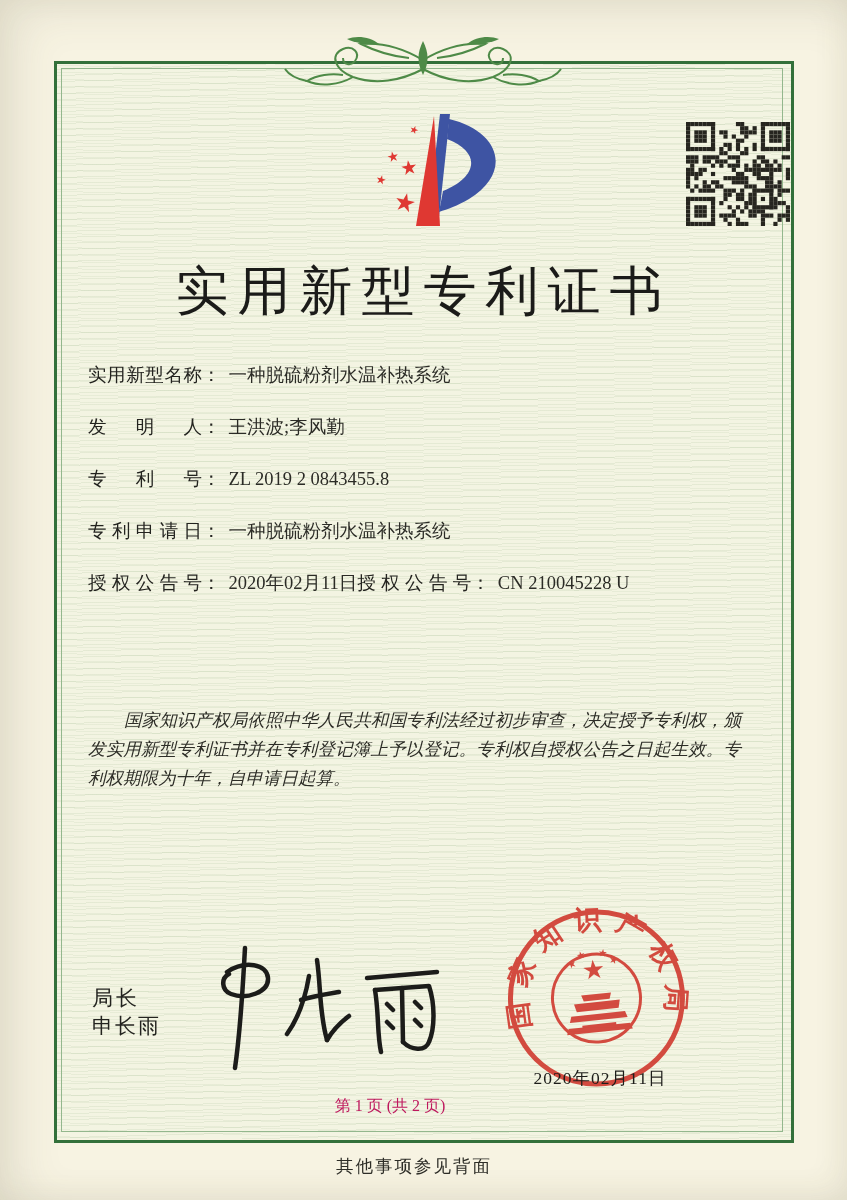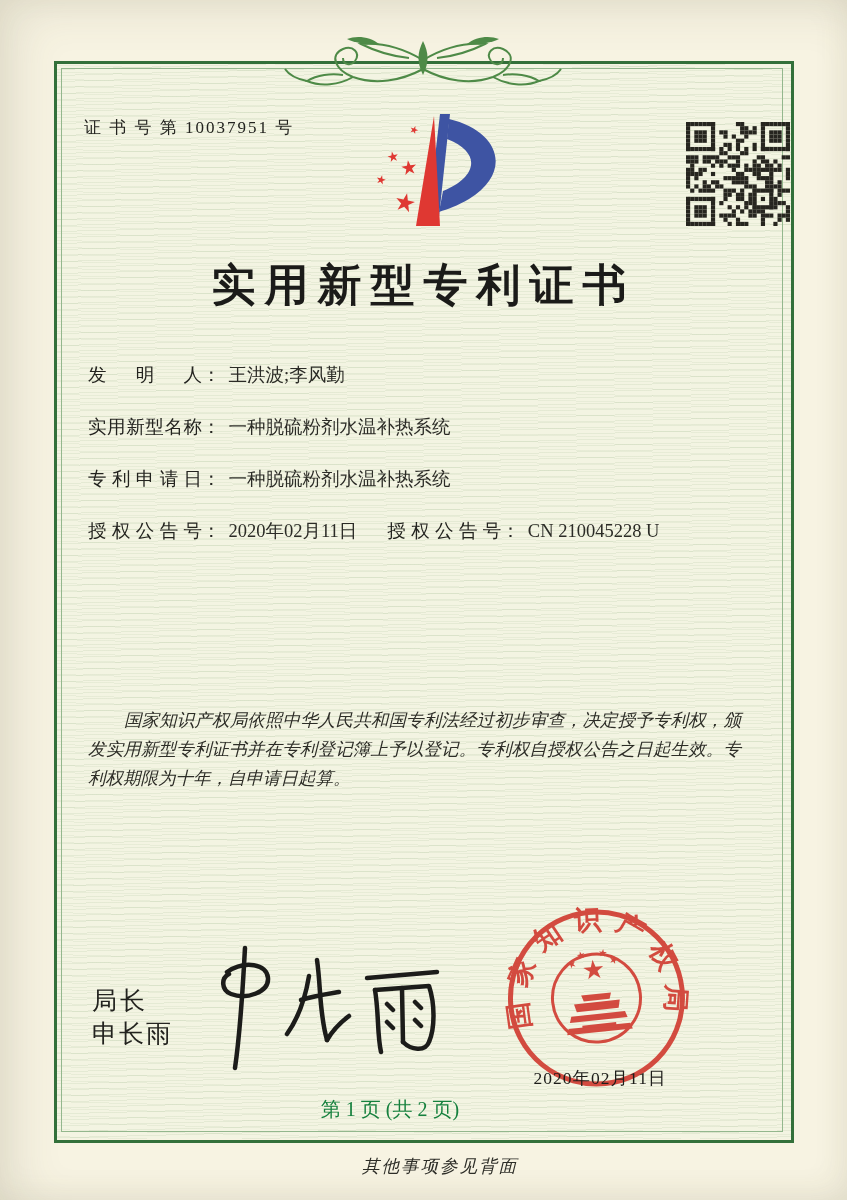"证 书 号 第 10037951" div.cert-no { html: <div>证 书 号 第 10037951 号</div> -> none }
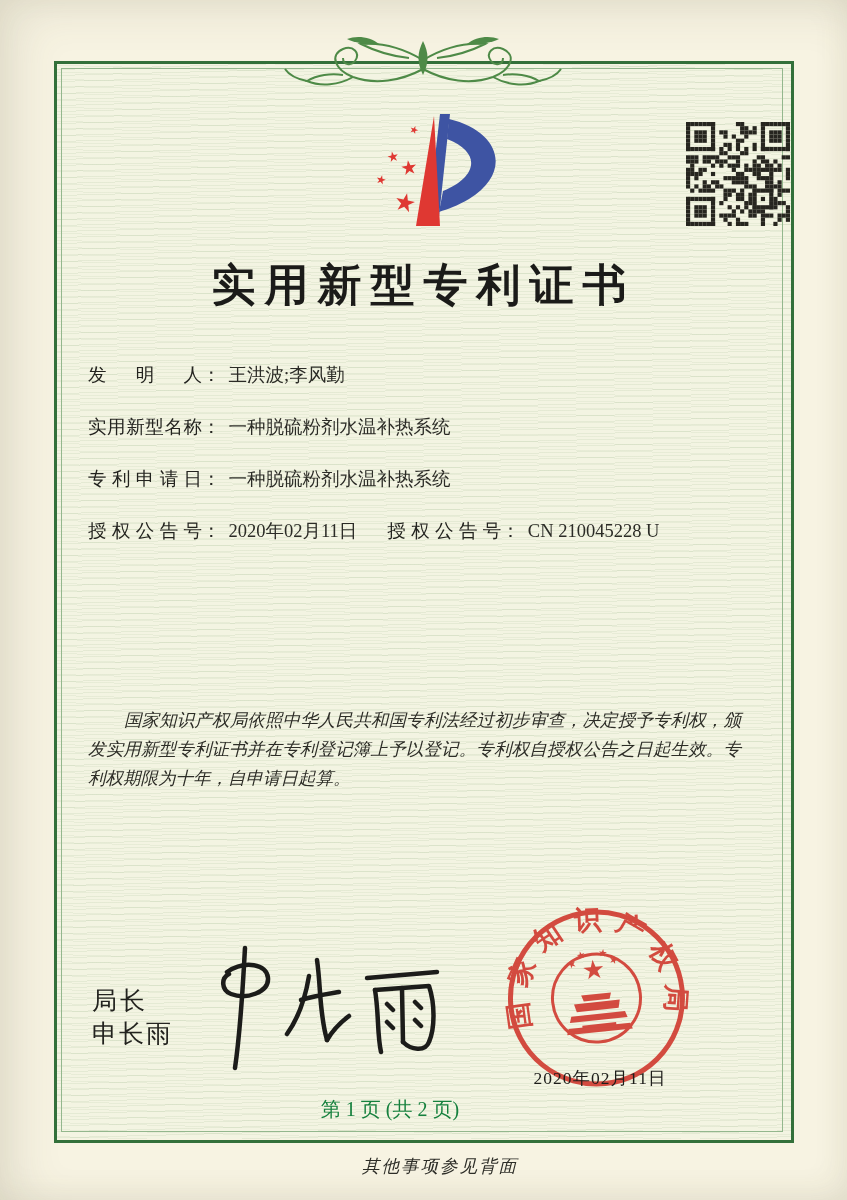"实用新型专利证书" .title { font-size: 44px -> 53px; font-weight: bold -> normal }
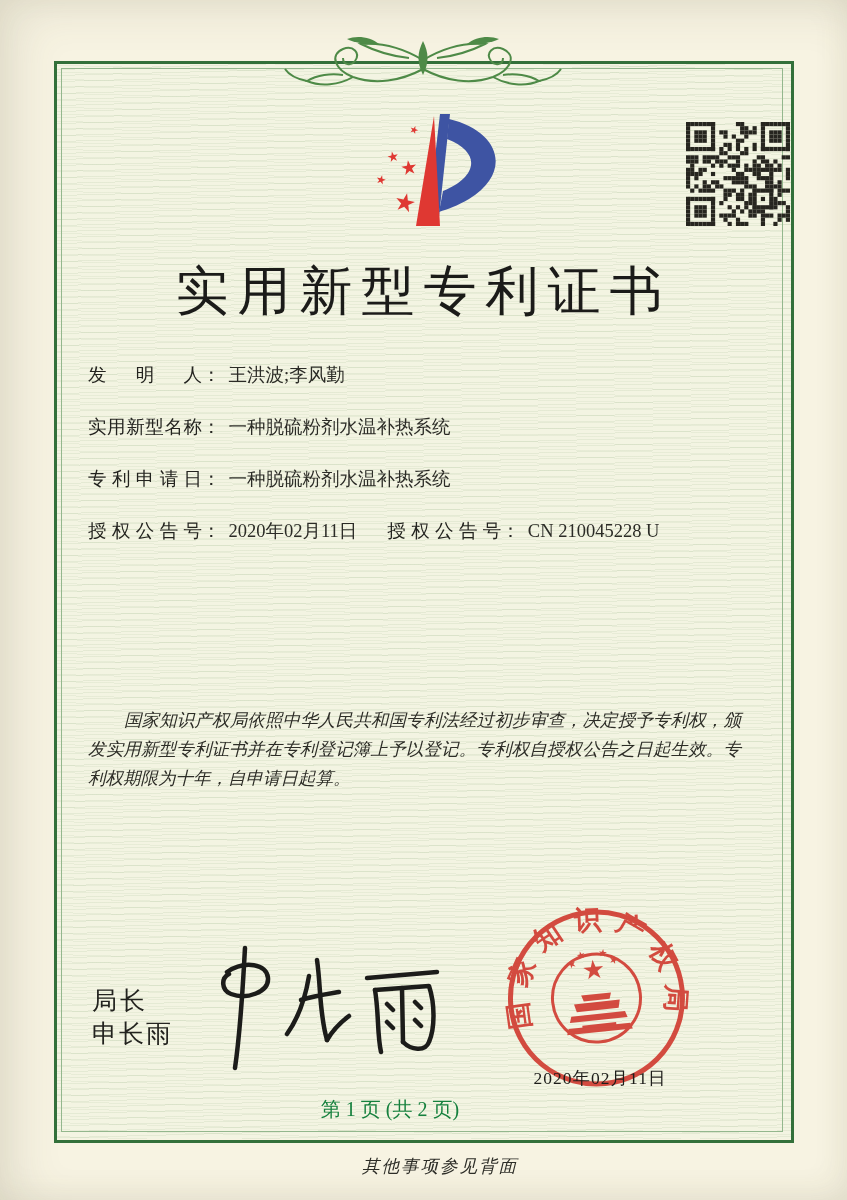"发明人： 王洪波;李风勤" div.frow { order: before "实用新型名称： 一种脱硫粉剂水温补热系统" -> after "实用新型名称： 一种脱硫粉剂水温补热系统" }
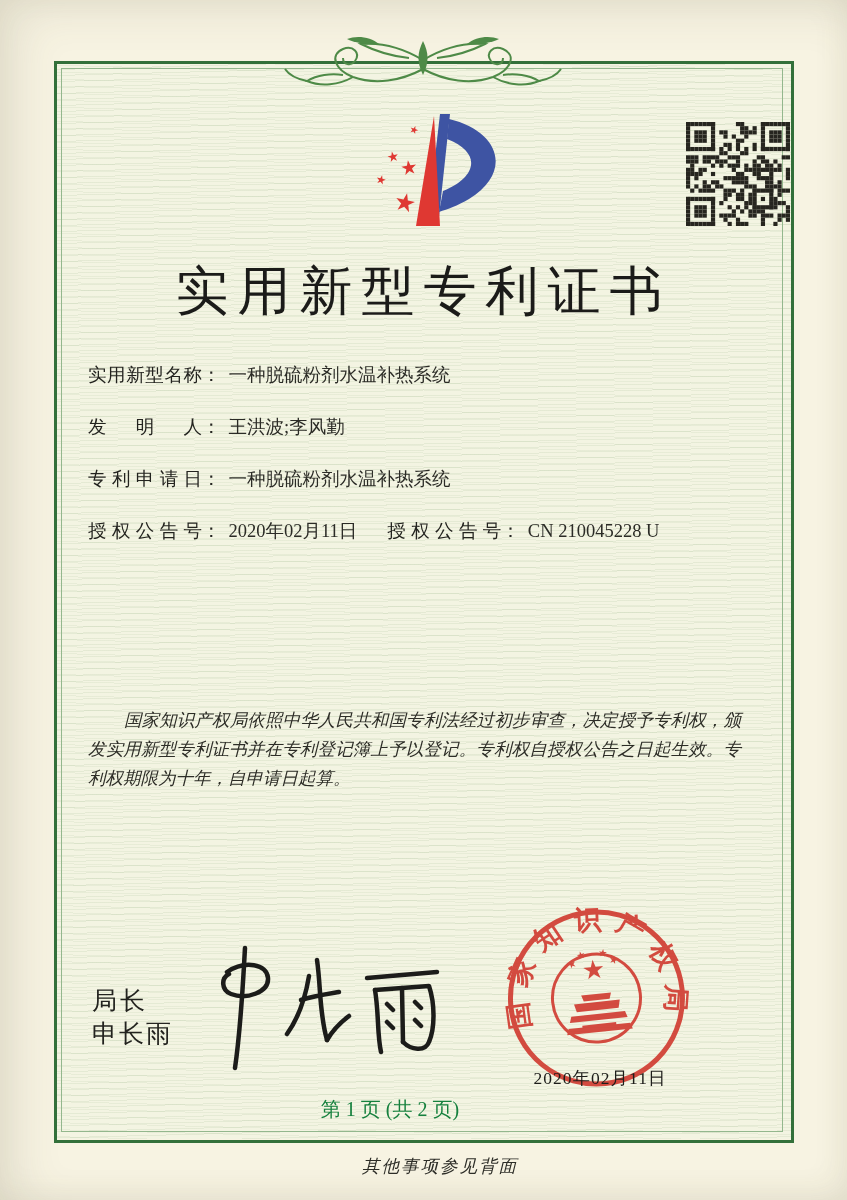"专利号： ZL 2019 2 0843455.8" div.frow { html: none -> <div> <span>专利号</span><span>：</span><span>ZL 2019 2 0843455.8</span> </div> }
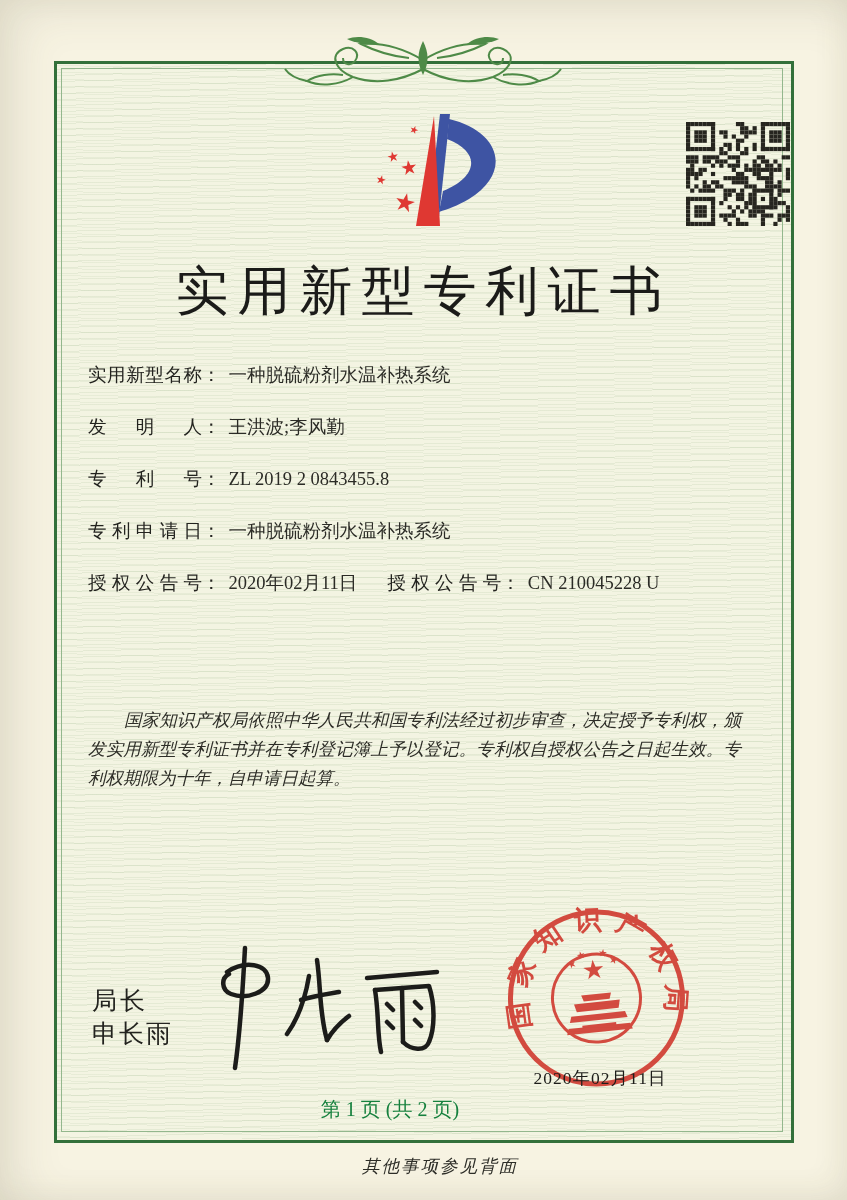"授权公告号： CN 210045228 U" .pair2 { margin-left: 30px -> none }
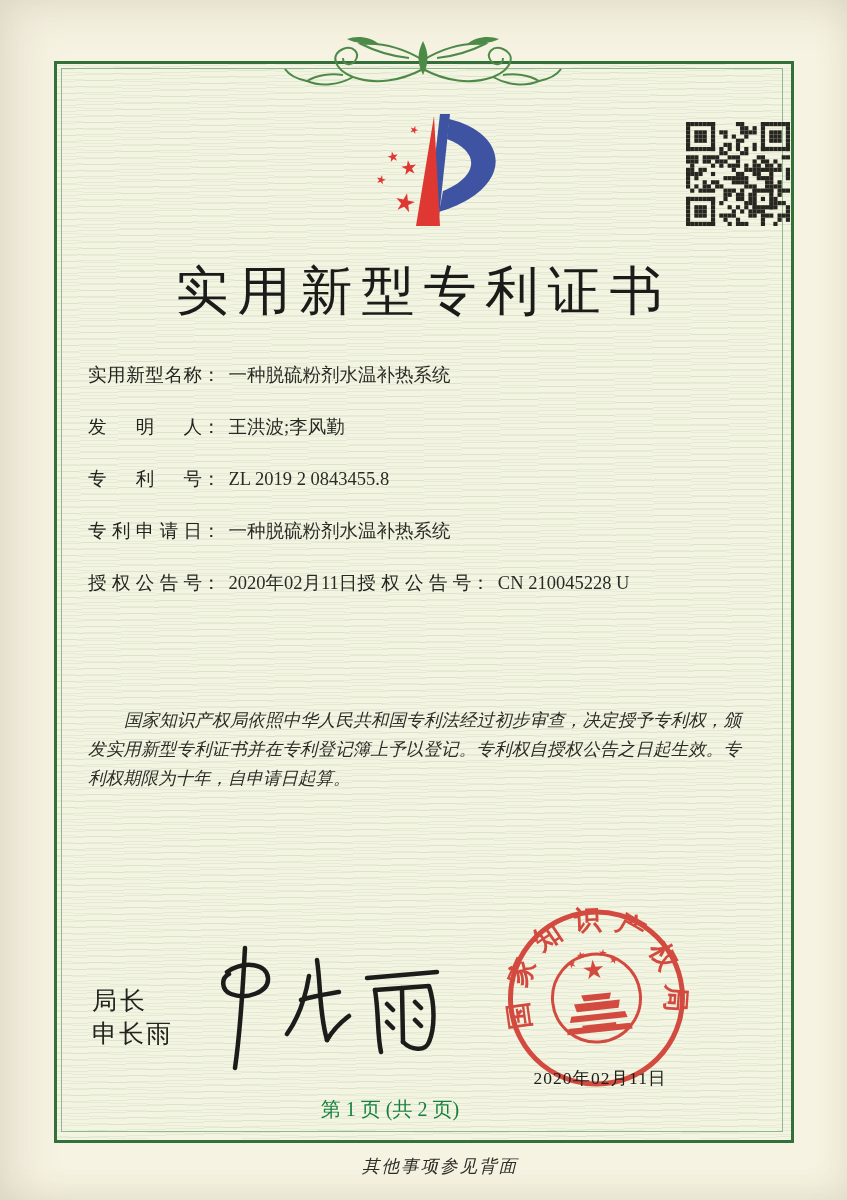"局长" .director { font-size: 25px -> 21px }
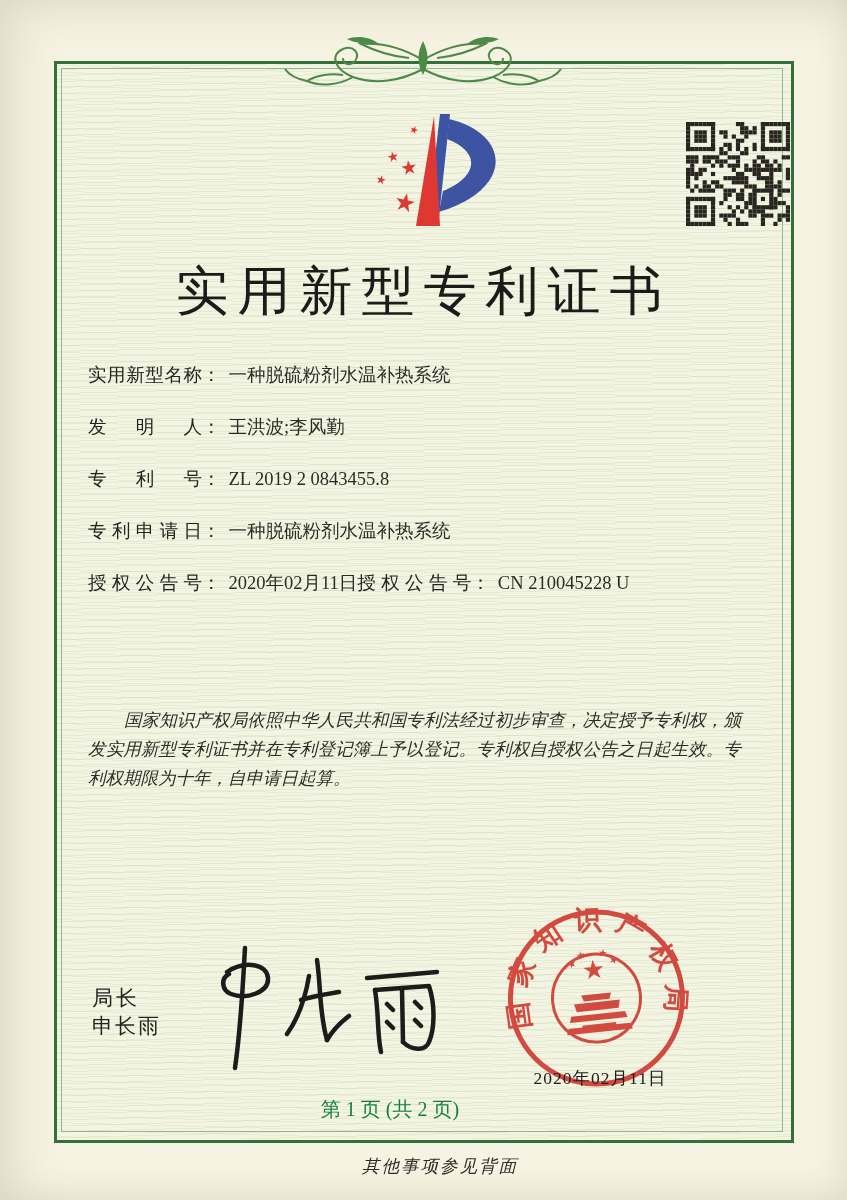"第 1 页 (共 2" .page-num { color: #15803d -> #be185d; font-size: 20px -> 16px }
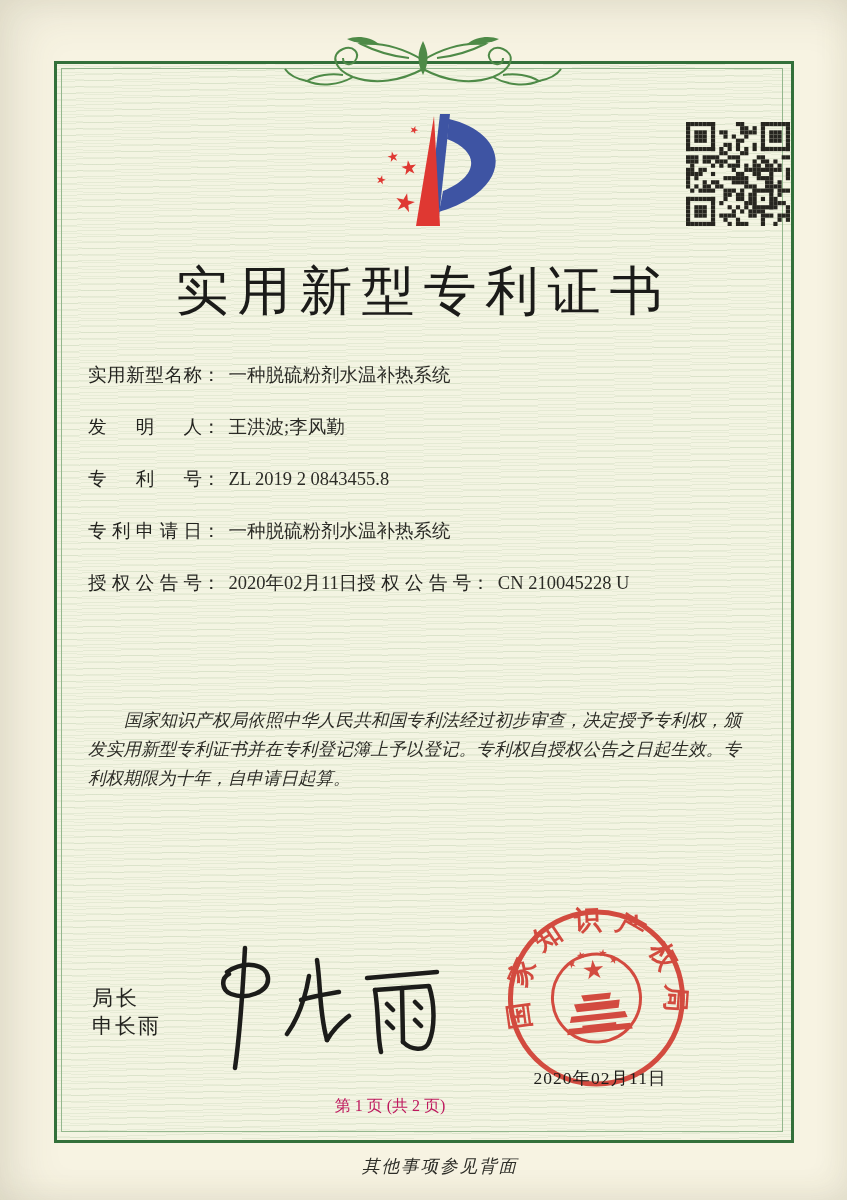"其他事项参见背面" .back-note { font-style: italic -> none; left: 70px -> 44px }
